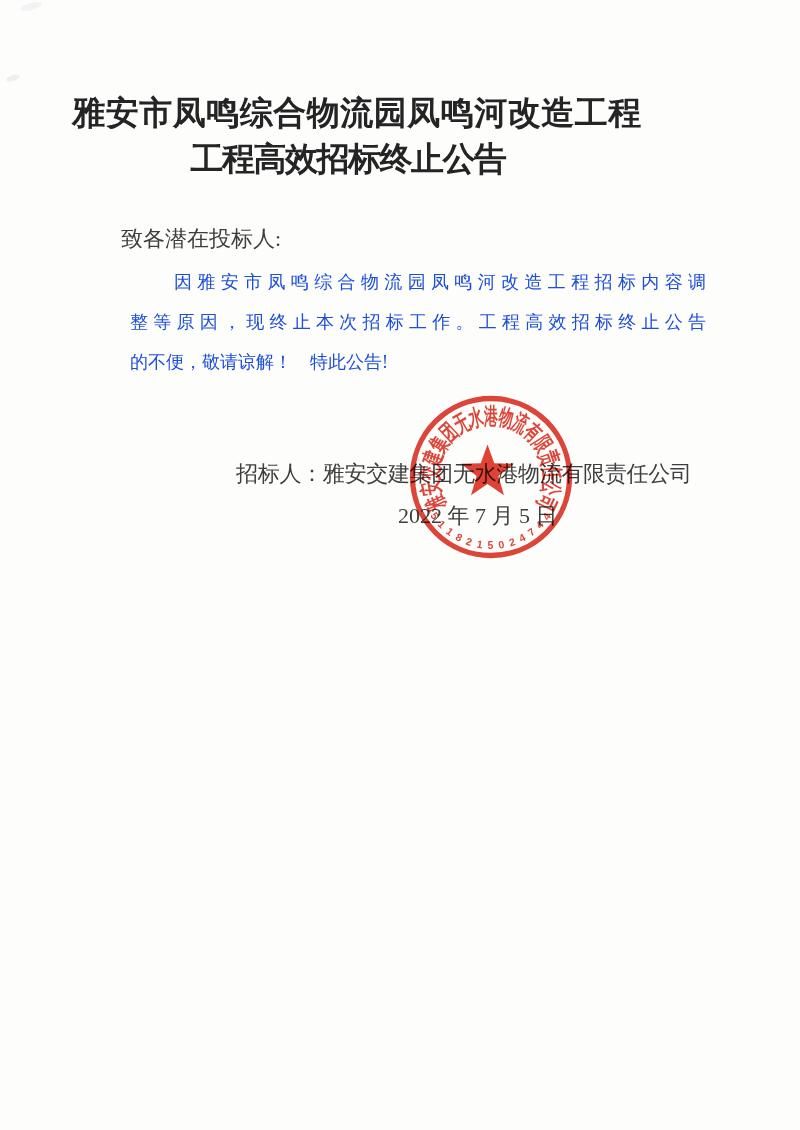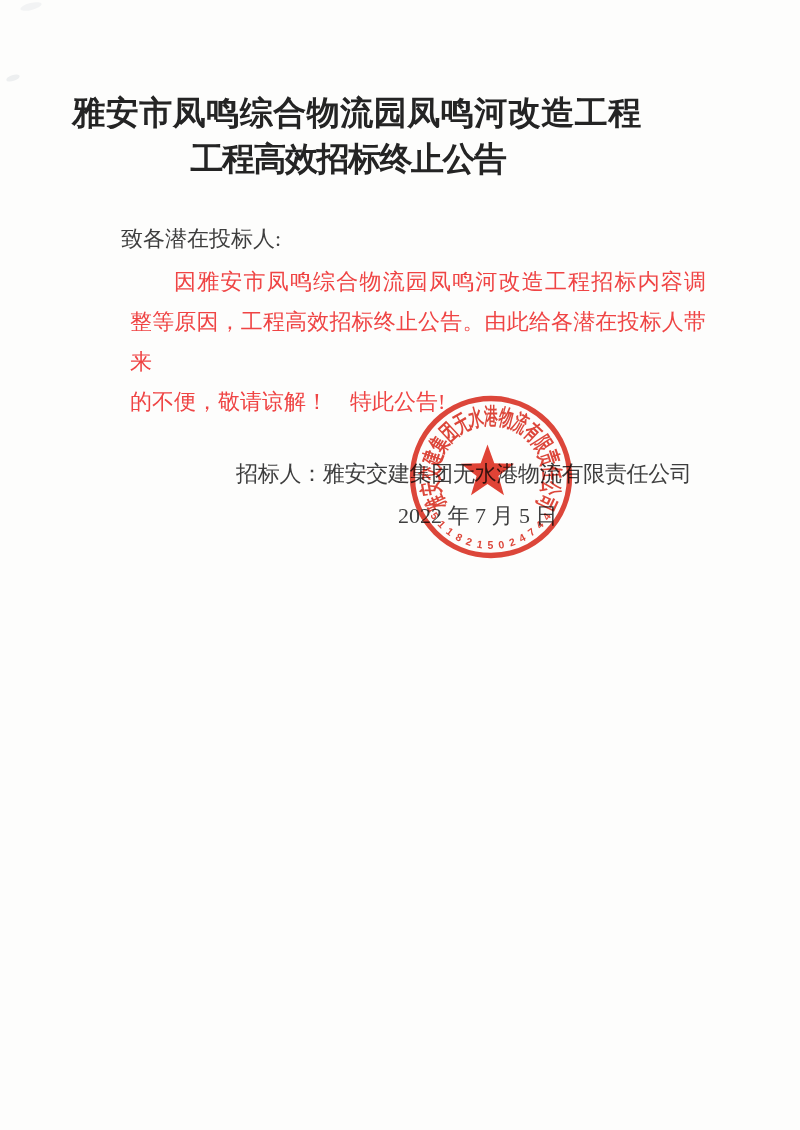"因雅安市凤鸣综合物流园凤鸣河改造工程招标内容调" .body-para { color: #ef4444 -> #1d4ed8; font-size: 22px -> 18px }
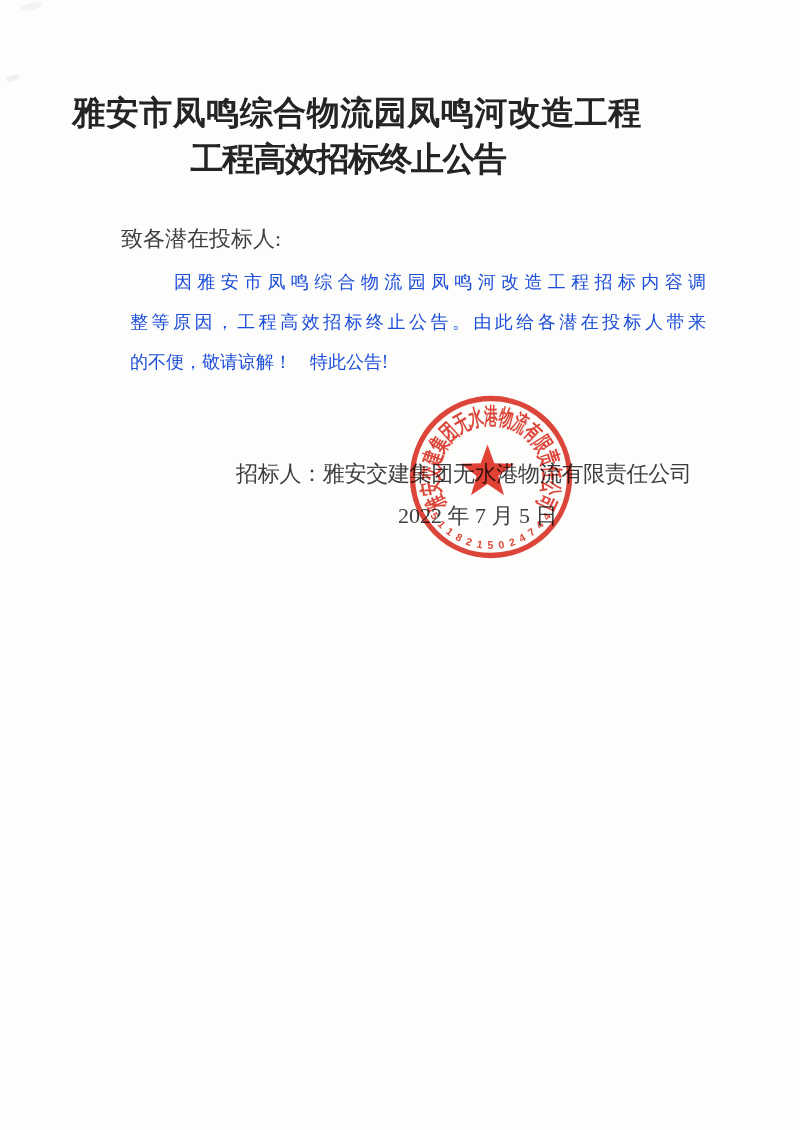"整等原因，工程高效招标终止公告。由此给各潜在投标人带来" div.line { text: 工程高效招标终止公告。由此给各潜在投标人带来 -> 现终止本次招标工作。工程高效招标终止公告 }
